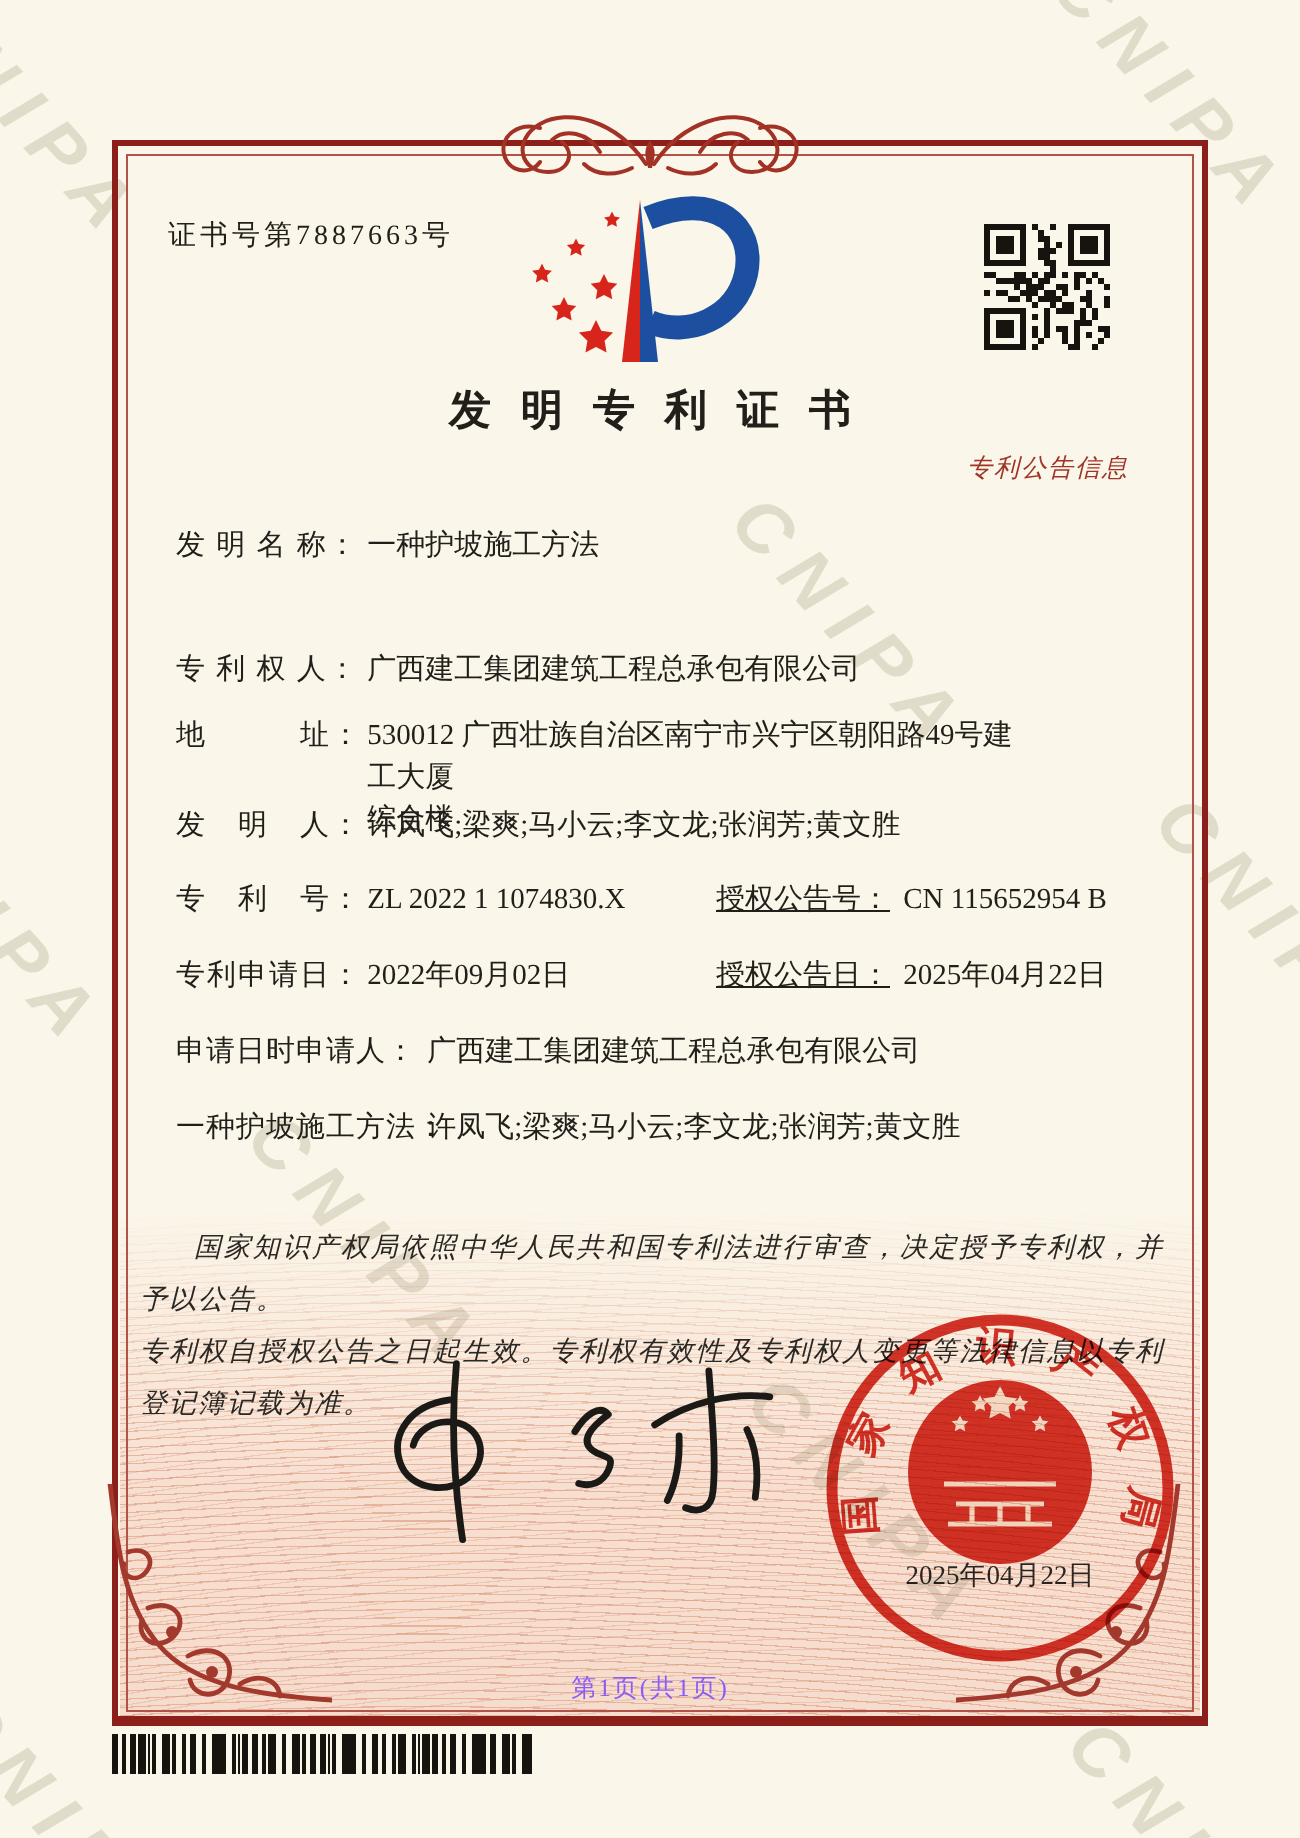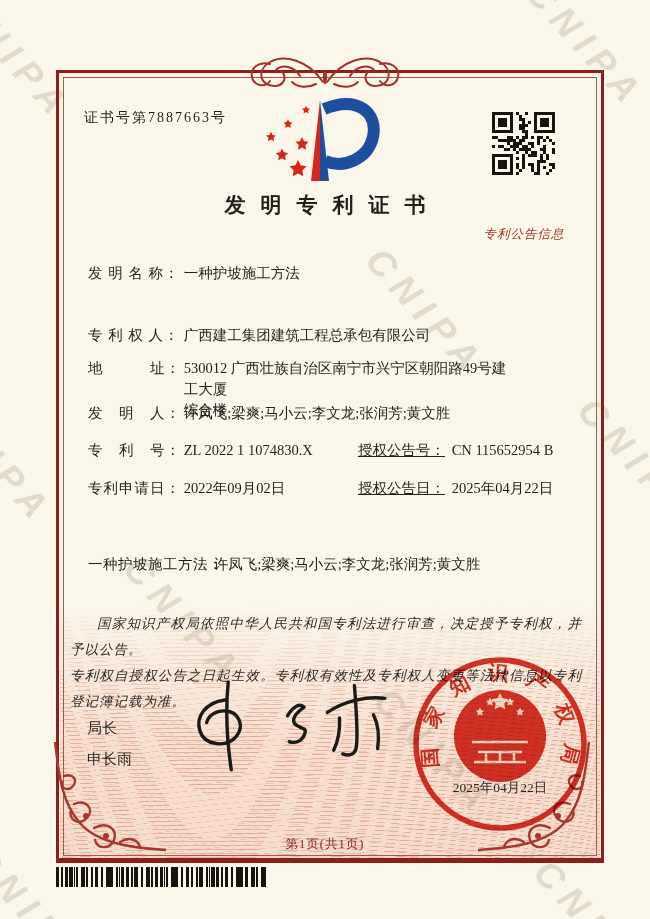"申请日时申请人： 广西建工集团建筑工程总承包有限公司" div.row { html: none -> <div> <span>申请日时申请人：</span> <span>广西建工集团建筑工程总承包有限公司</span> </div> }
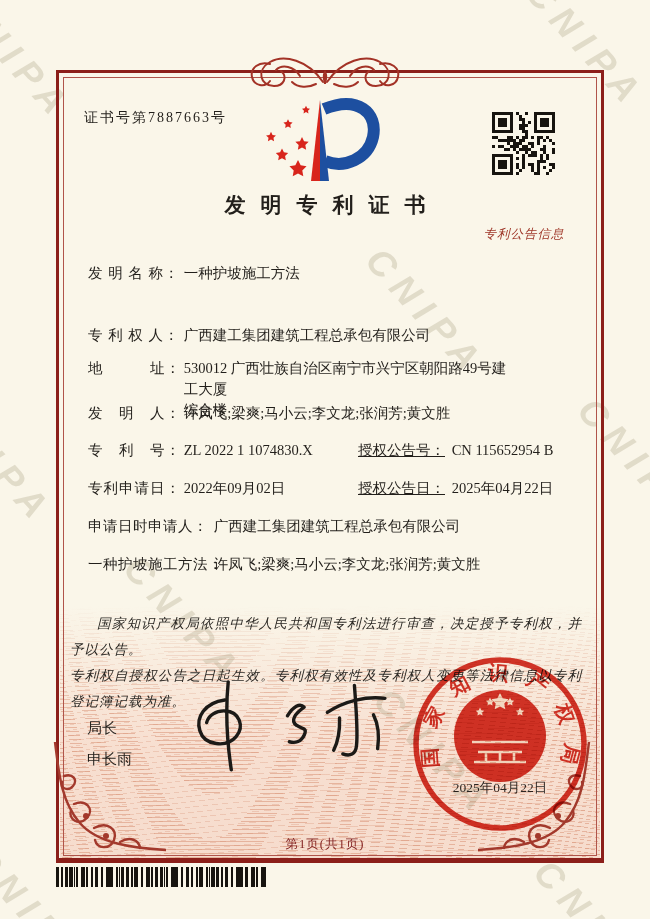"局长" div.signer { html: <div> <div>局长</div> <div>申长雨</div> </div> -> none }
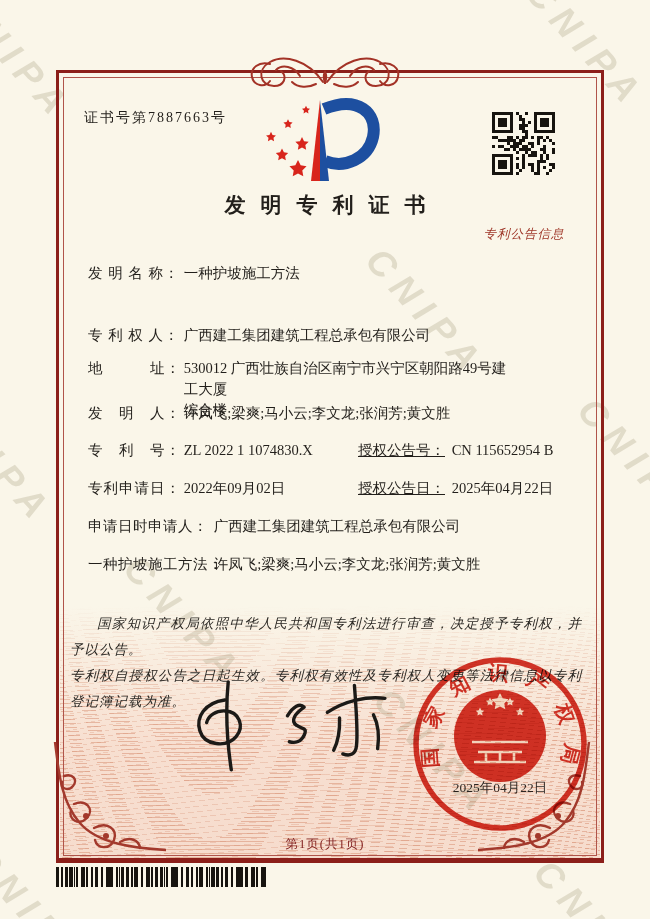"第1页(共1页)" .footer { color: #7f1d1d -> #8b5cf6 }
